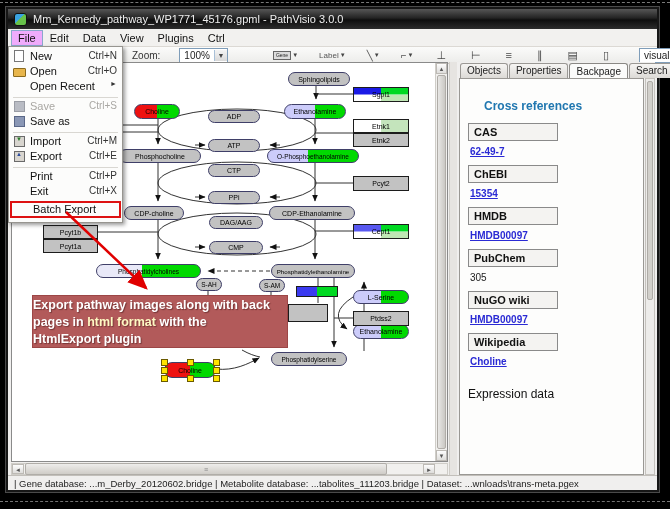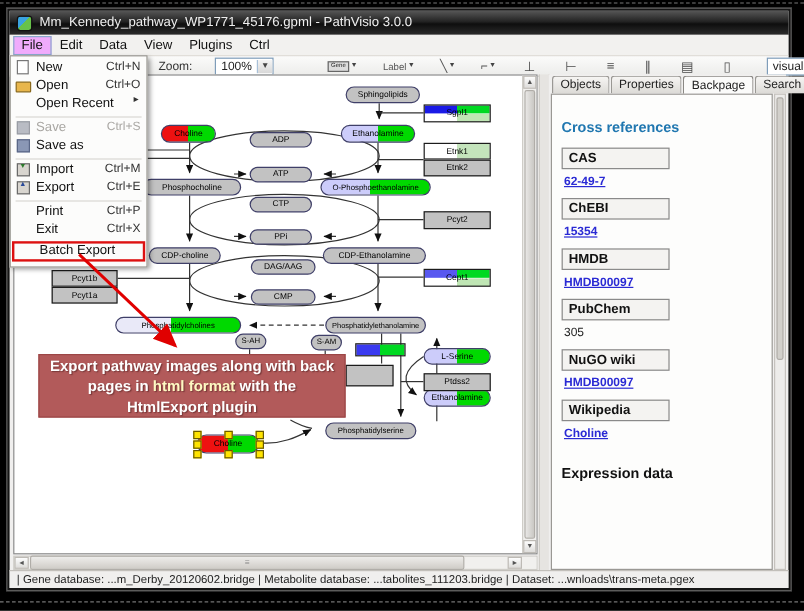"Cross references" .bp-heading { margin: 14px 0 10px -> 14px 16px 10px }
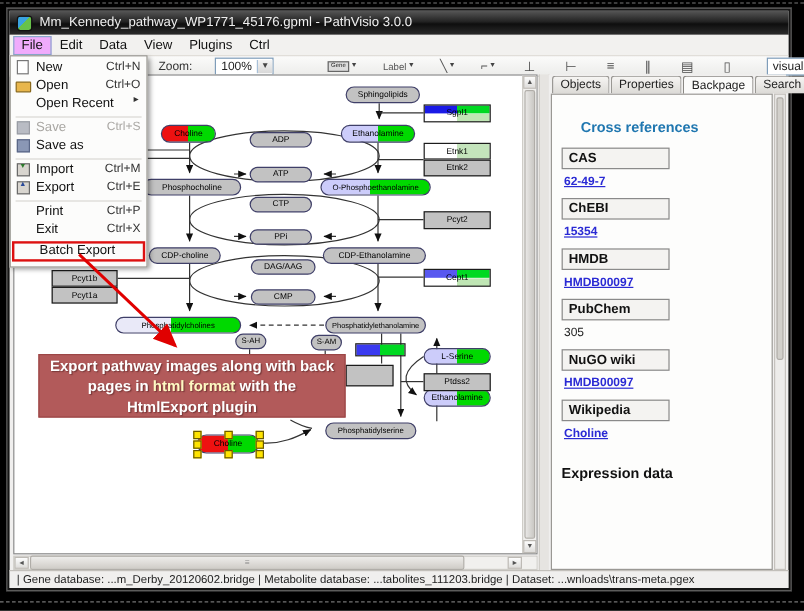"Export pathway images along with" .annot { text-align: center -> left }
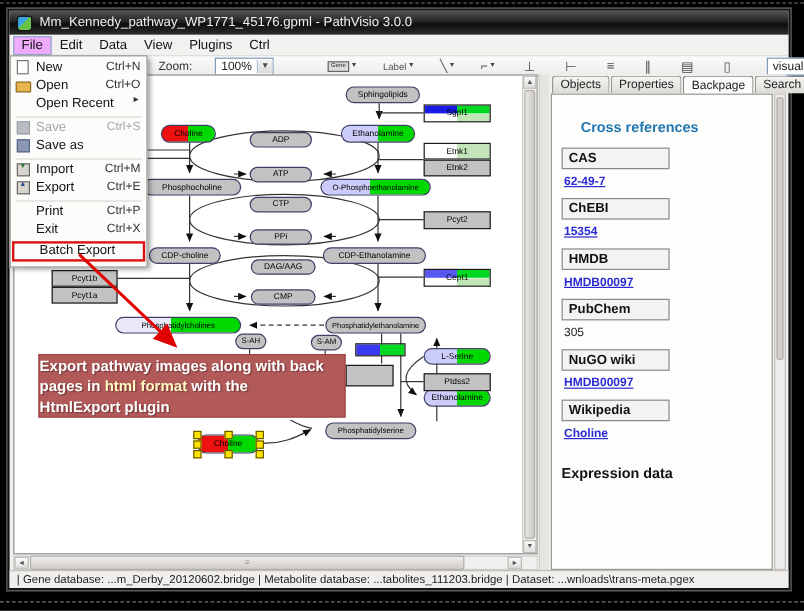"Expression data" .bp-footer { font-weight: bold -> normal }
